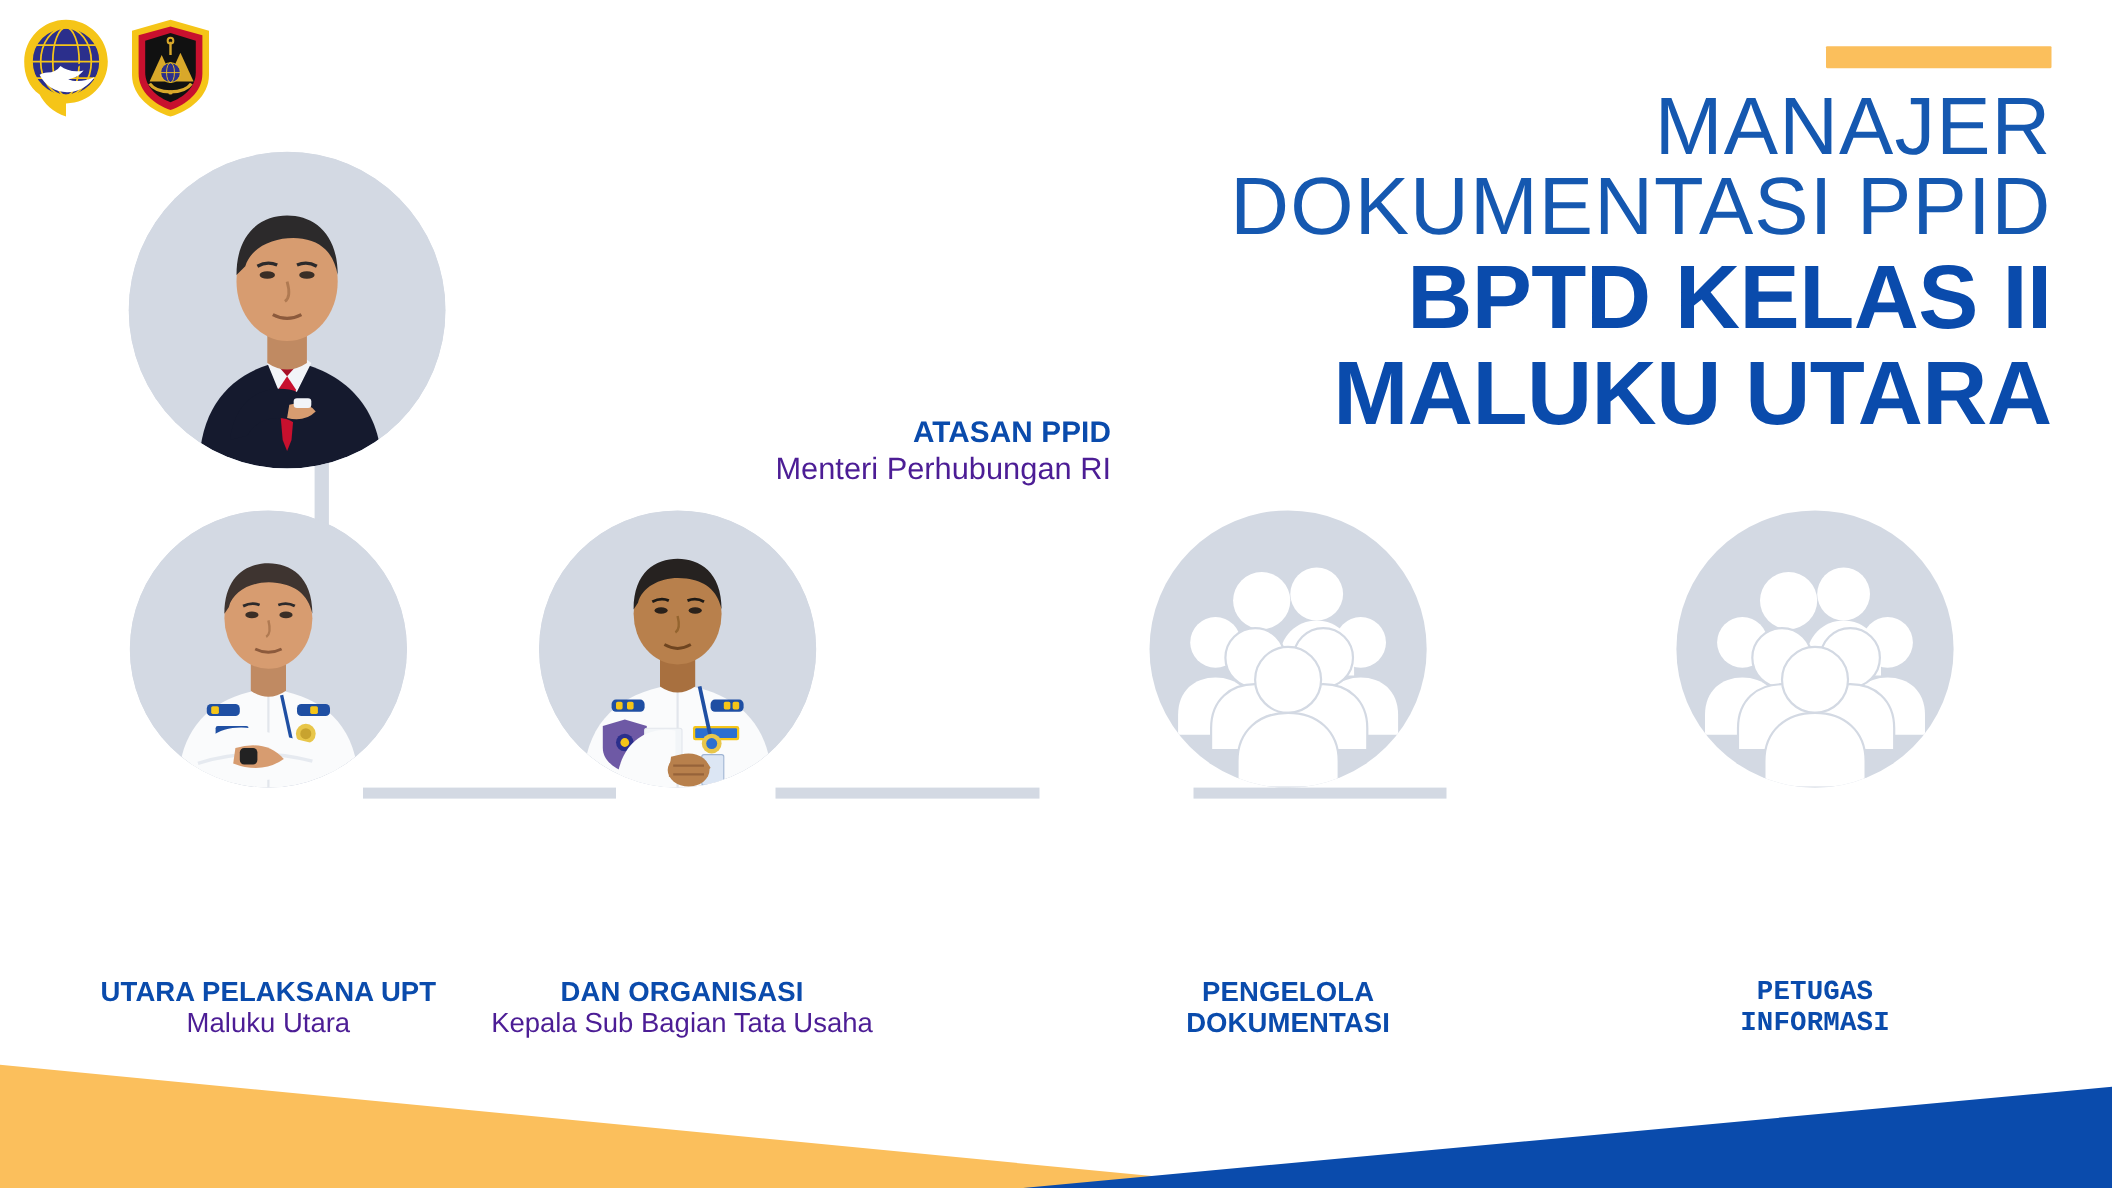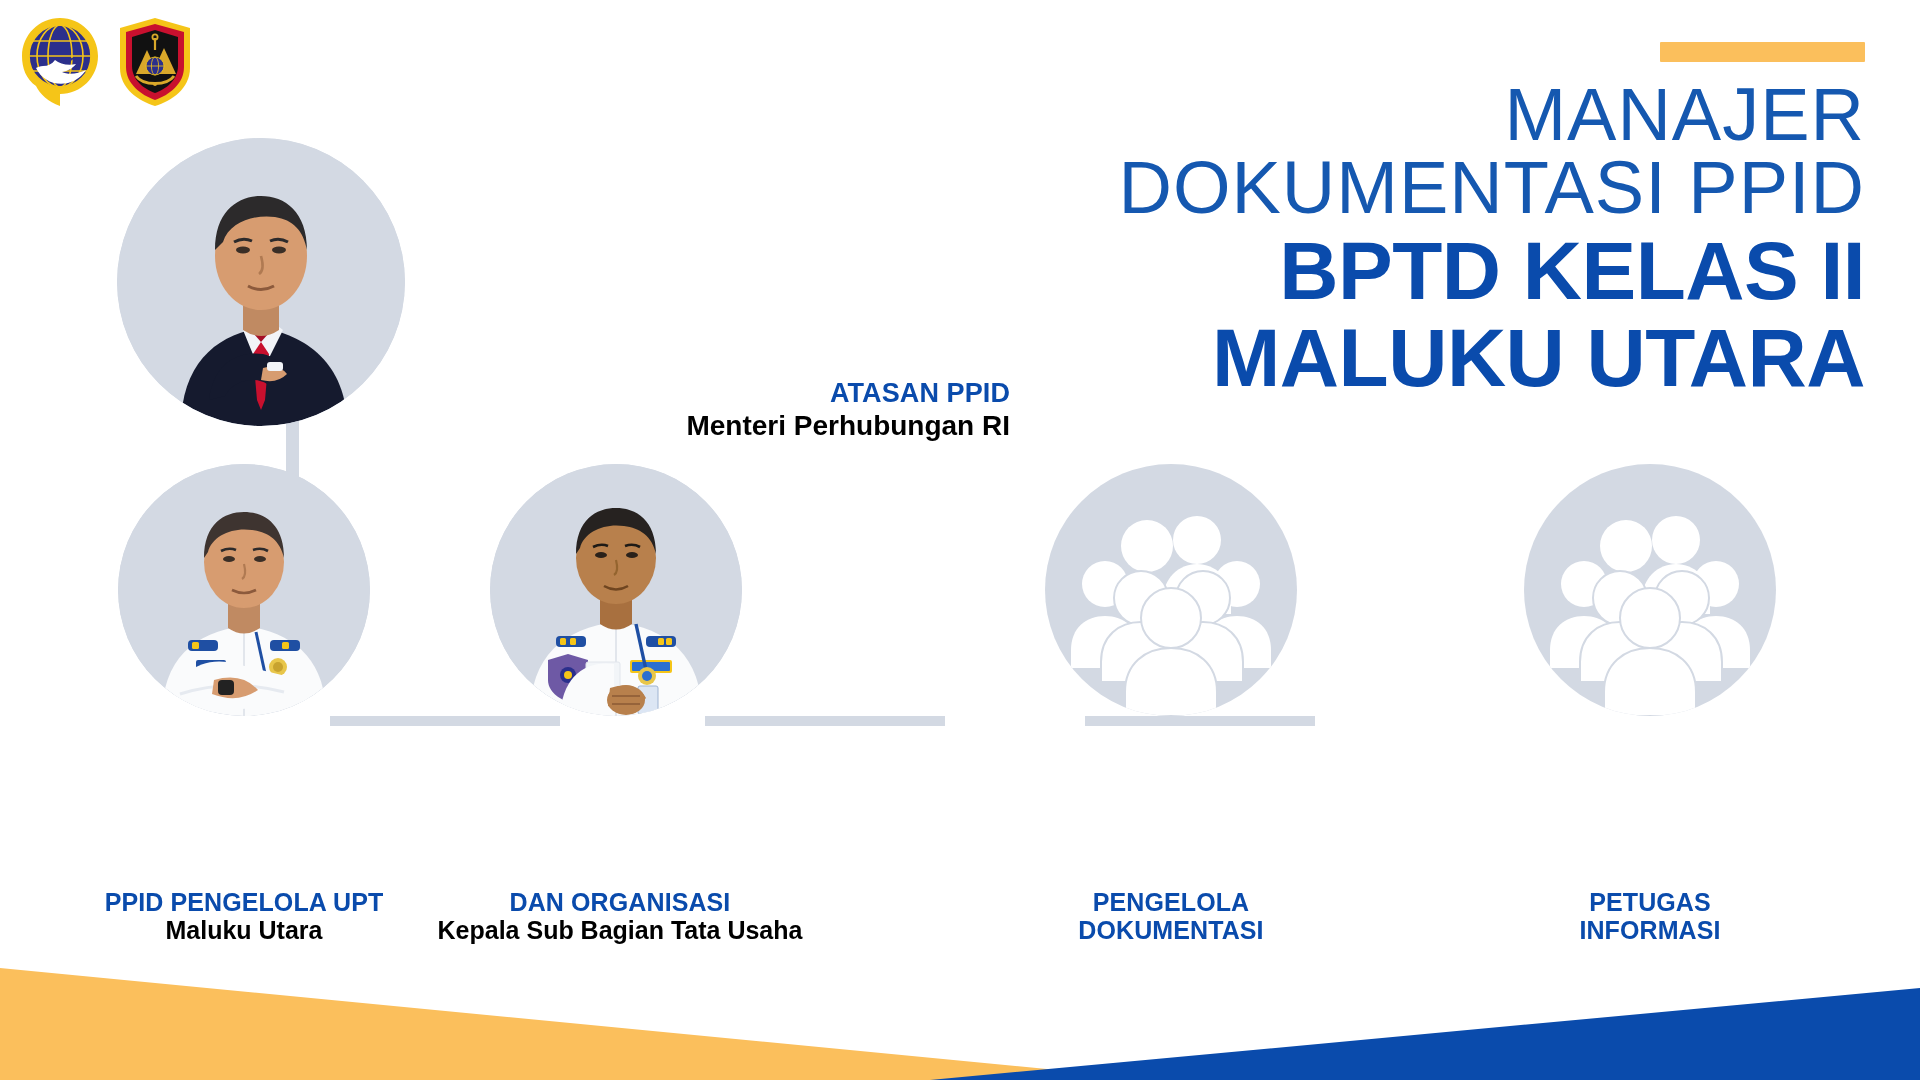"Menteri Perhubungan RI" .cap-sub { color: #000000 -> #4c1d95; font-weight: 700 -> 400 }
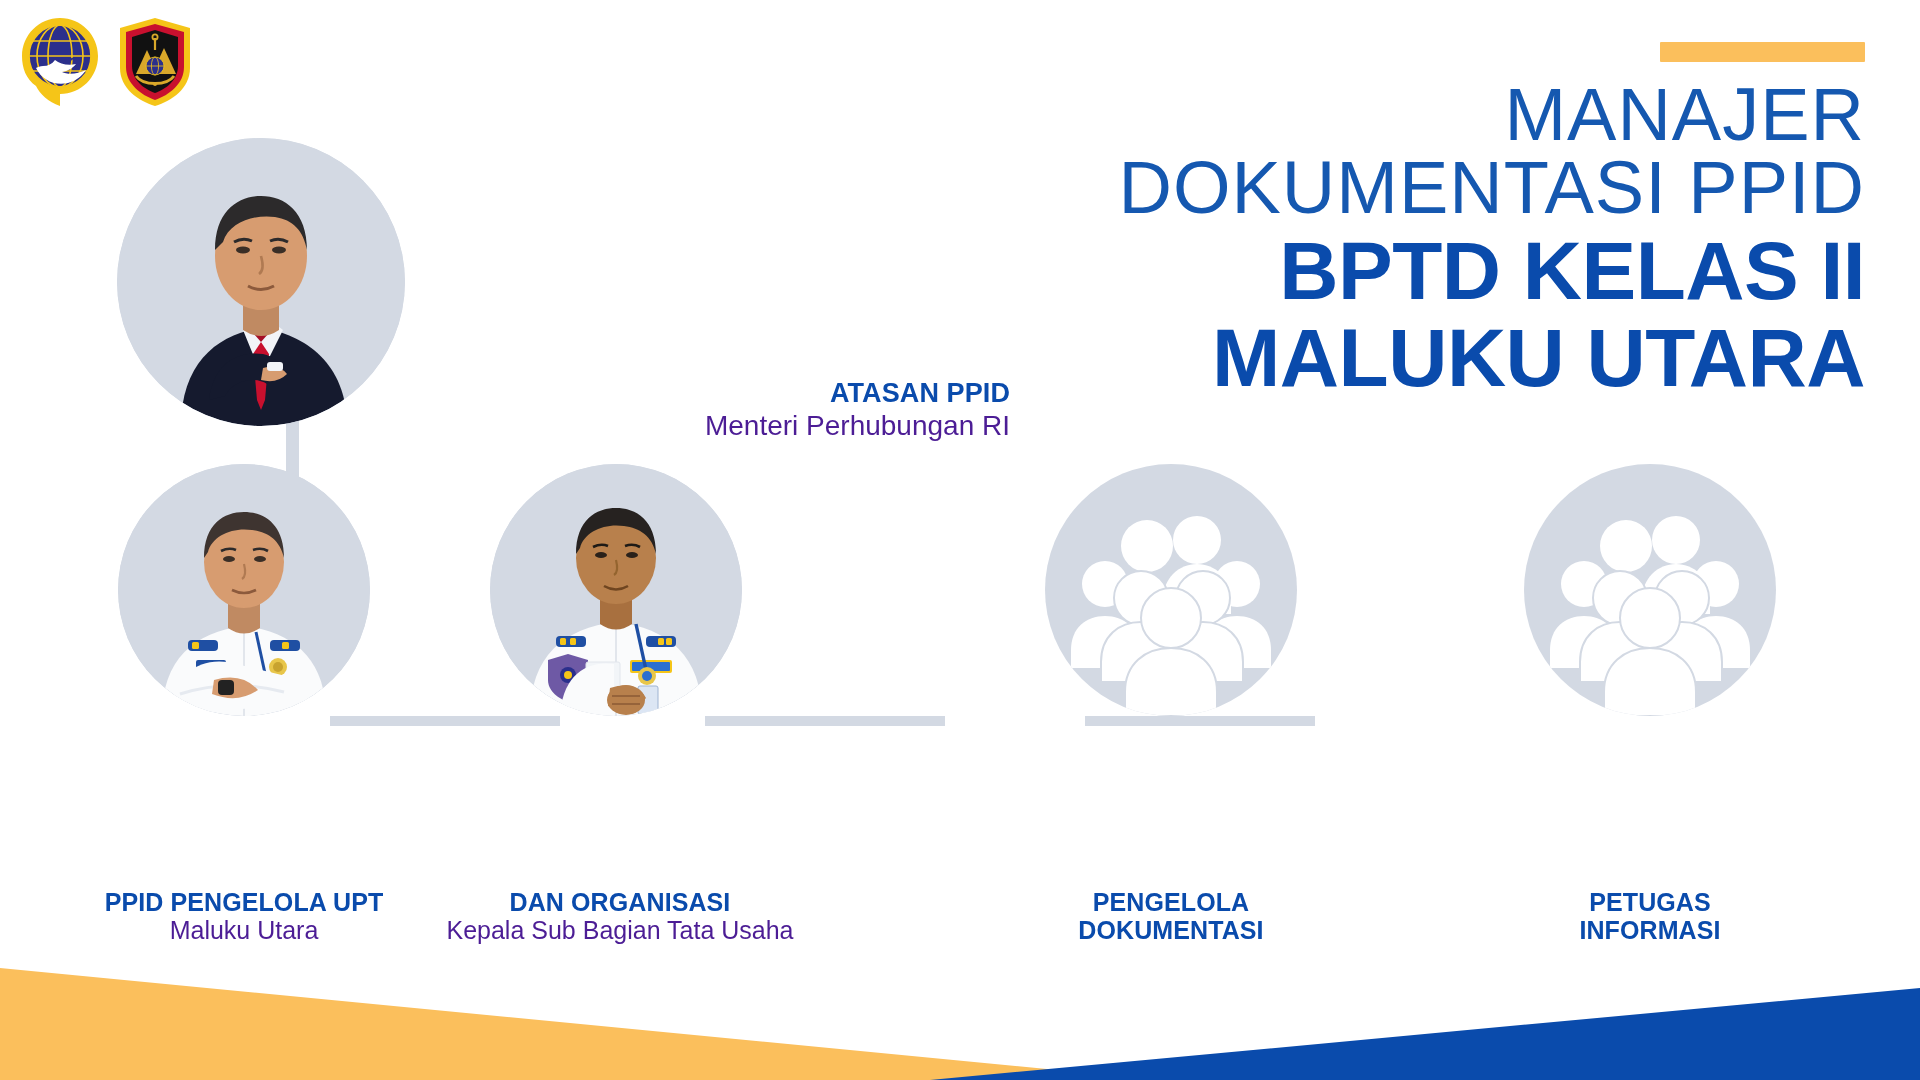"PPID PENGELOLA UPT" div.cap-title { text: PPID PENGELOLA -> UTARA PELAKSANA }
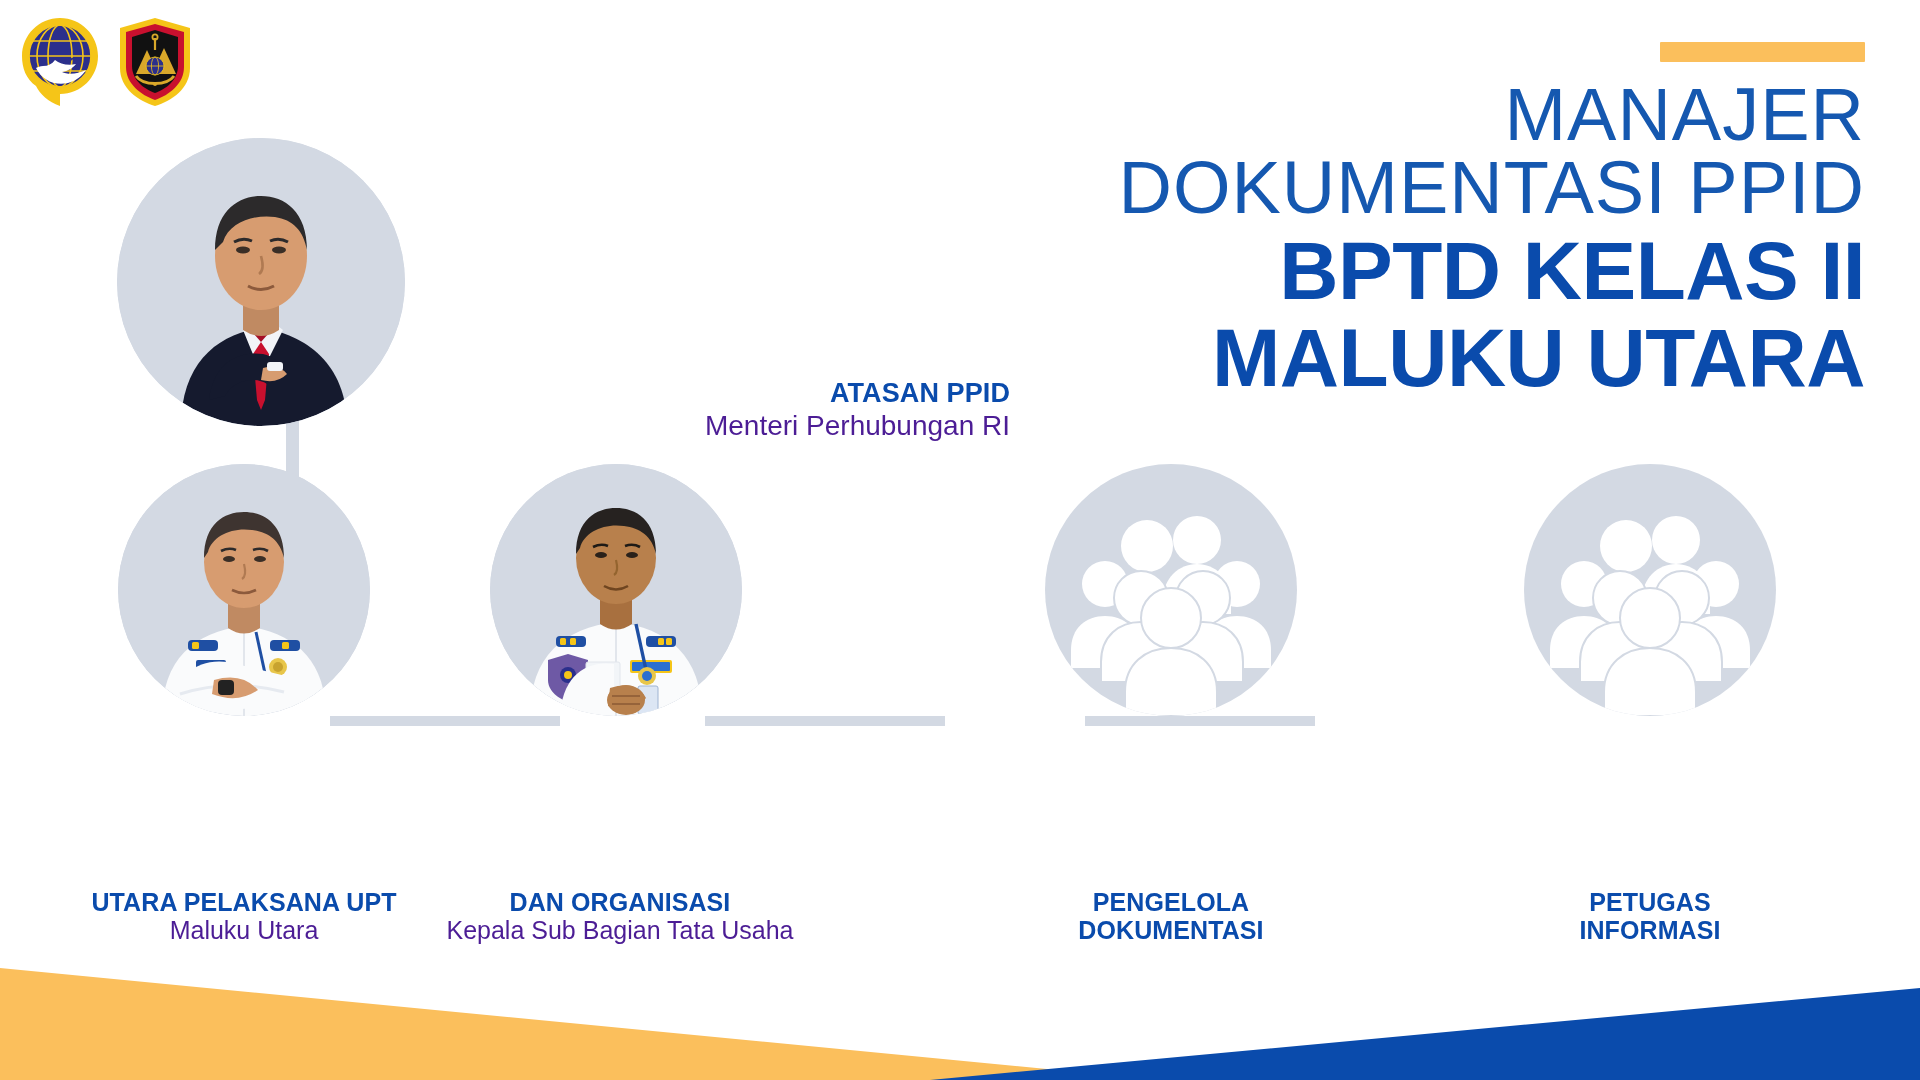"PETUGAS" div.caption { font-family: none -> Liberation Mono, monospace }
